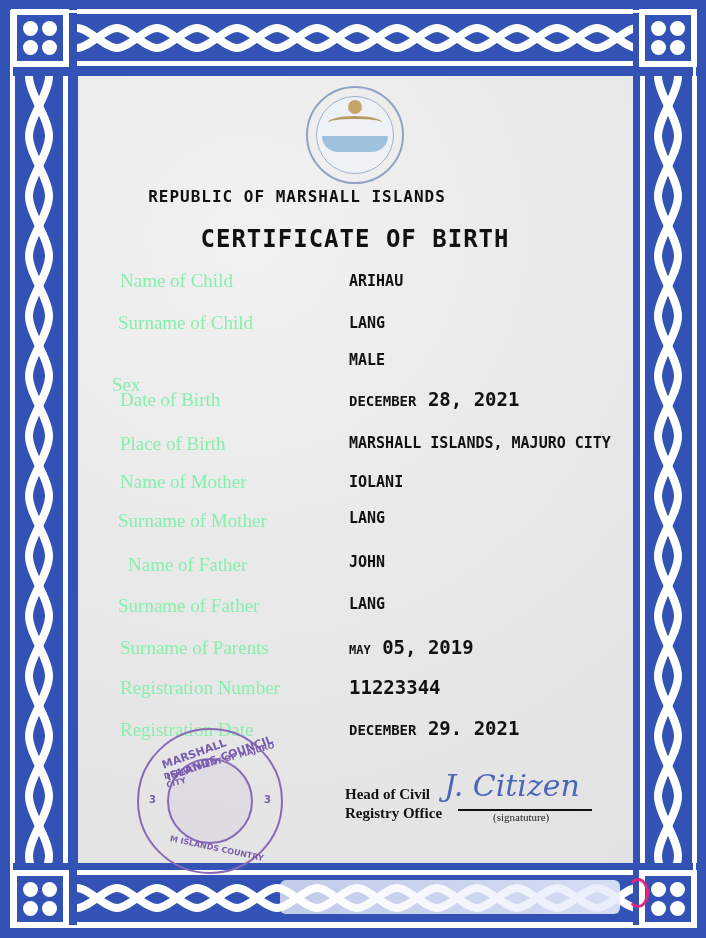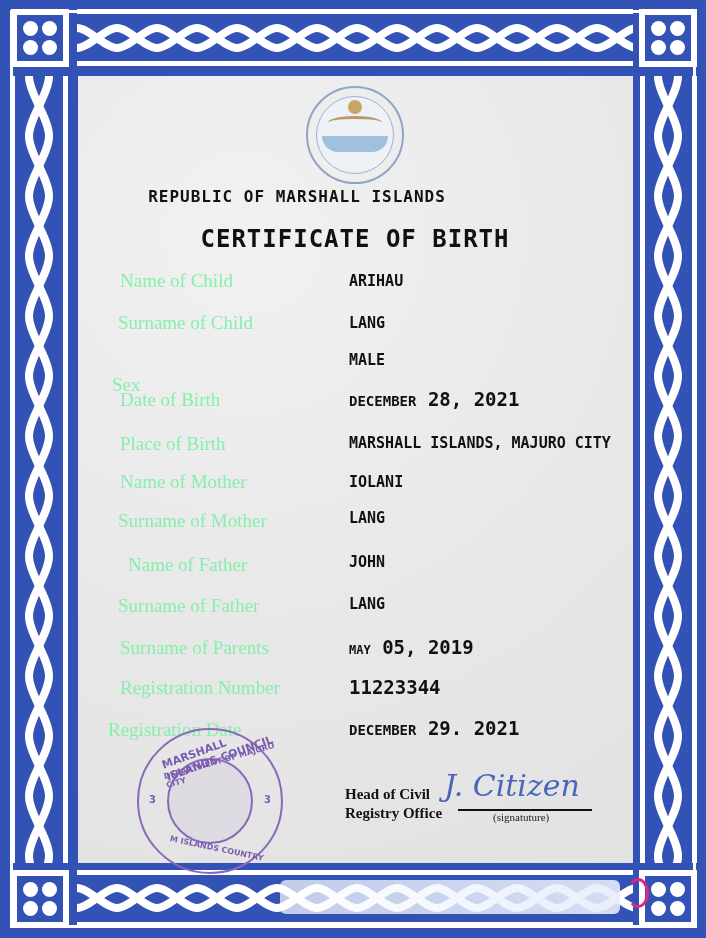"Registration Date" div.label { left: 108px -> 120px }
